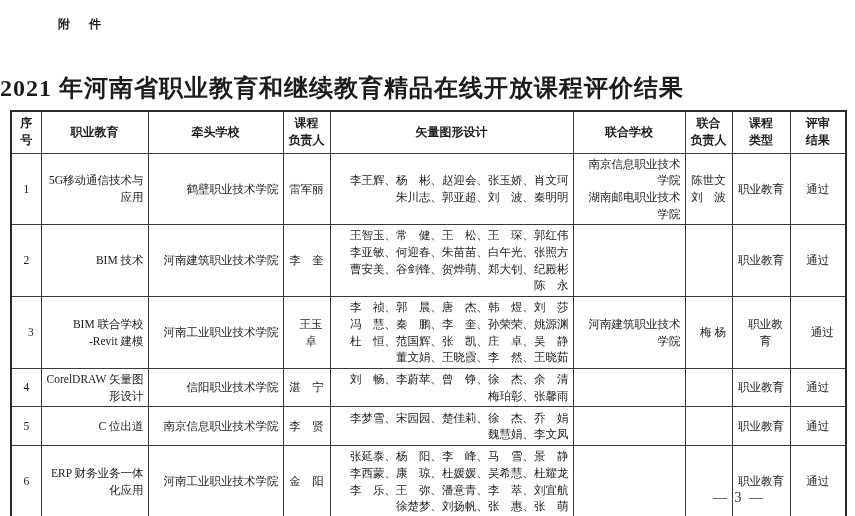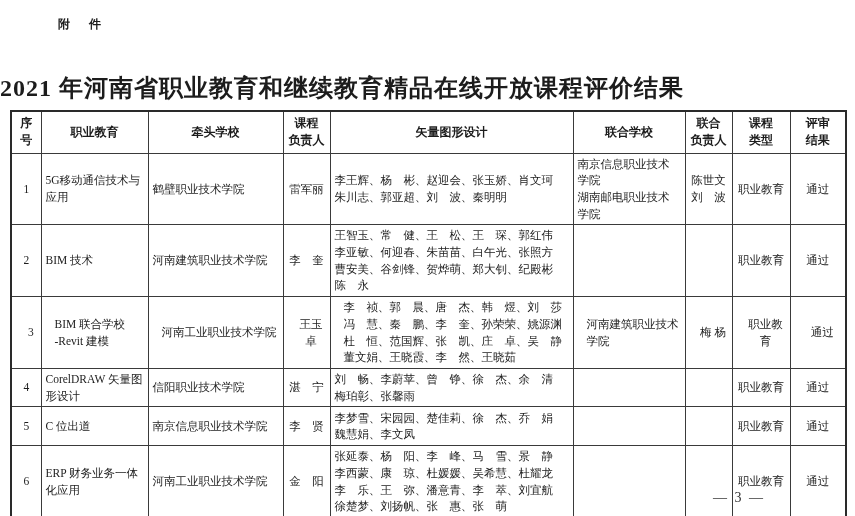"南京信息职业技术学院" td.l { text-align: left -> right }
